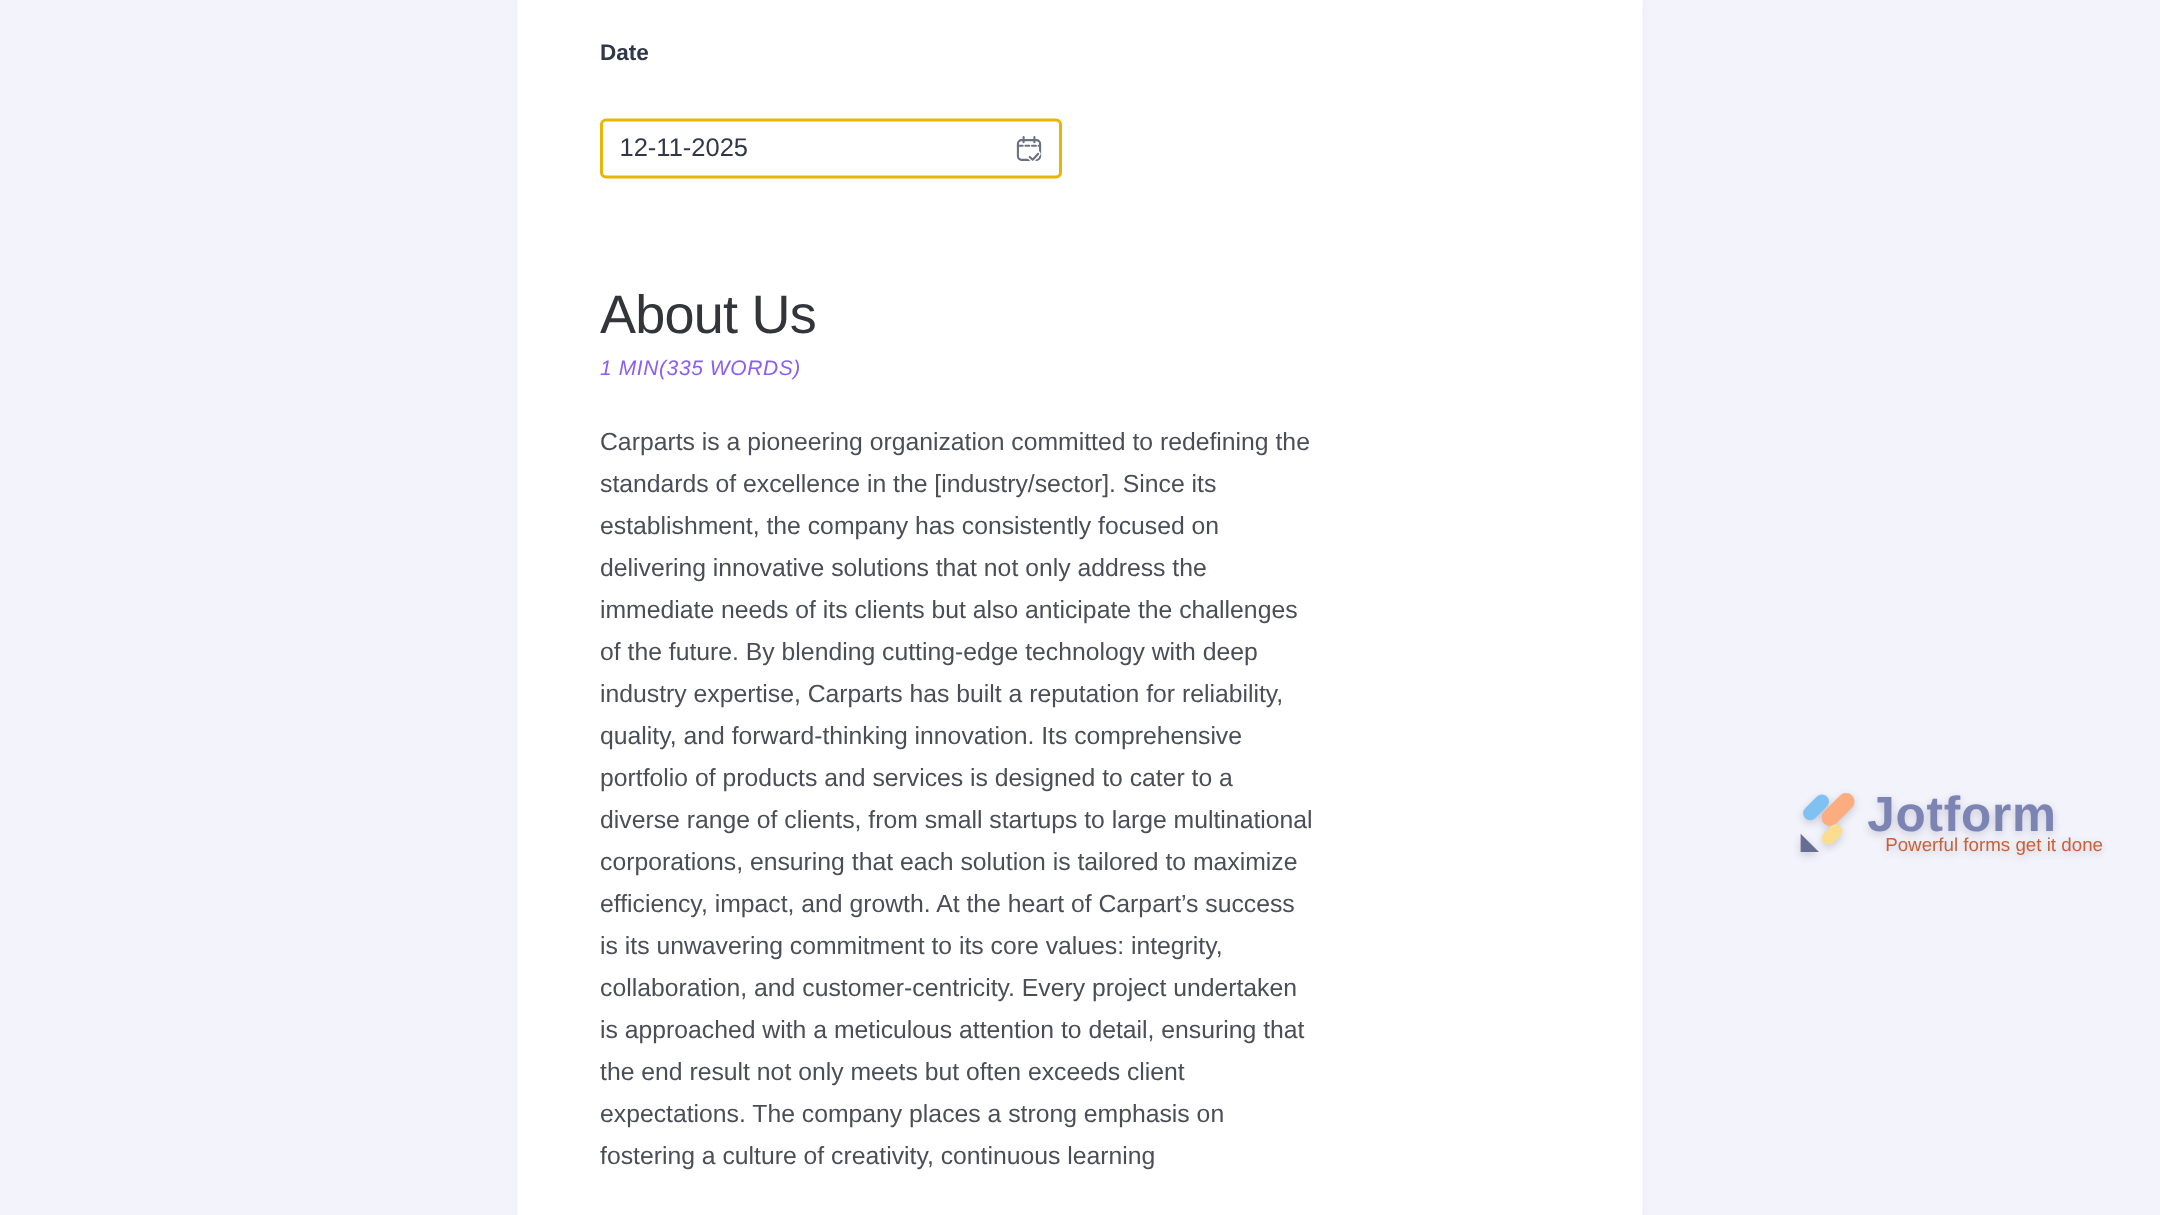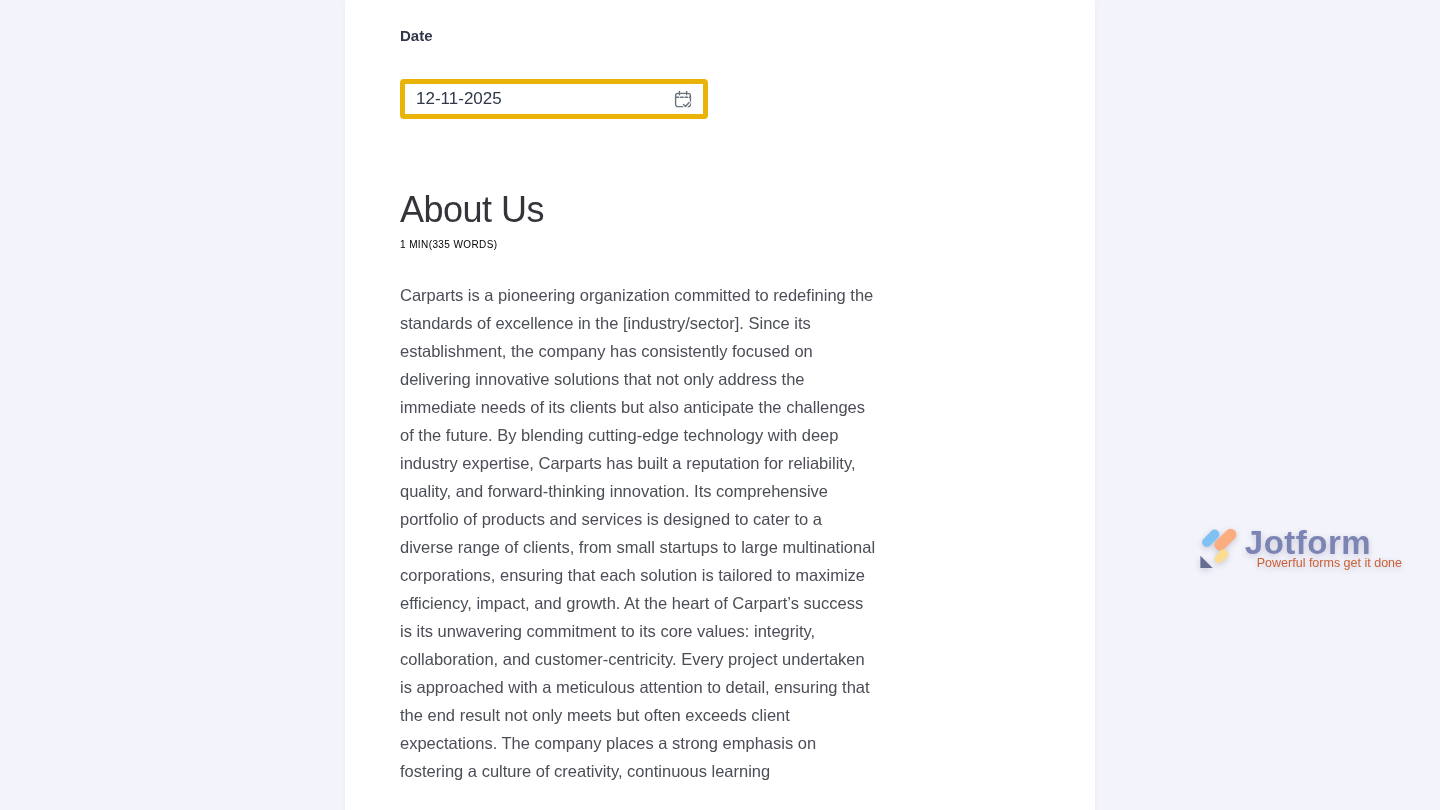"12-11-2025" .date-input-wrap { border: 5px solid #eab308 -> 2px solid #eab308 }
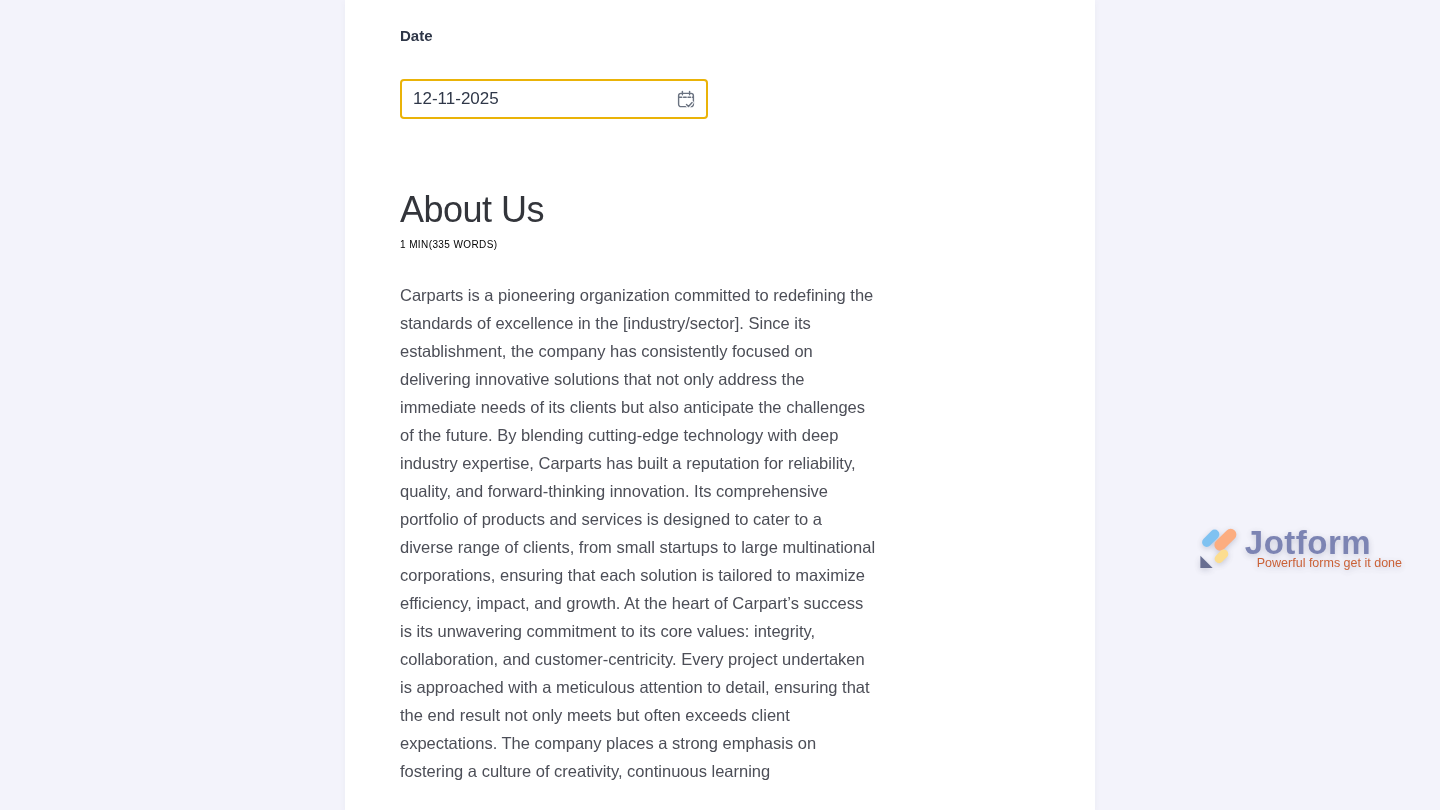"1 MIN(335 WORDS)" .reading-meta { color: #000000 -> #8b5cf6; font-size: 10px -> 14px; font-style: none -> italic }
